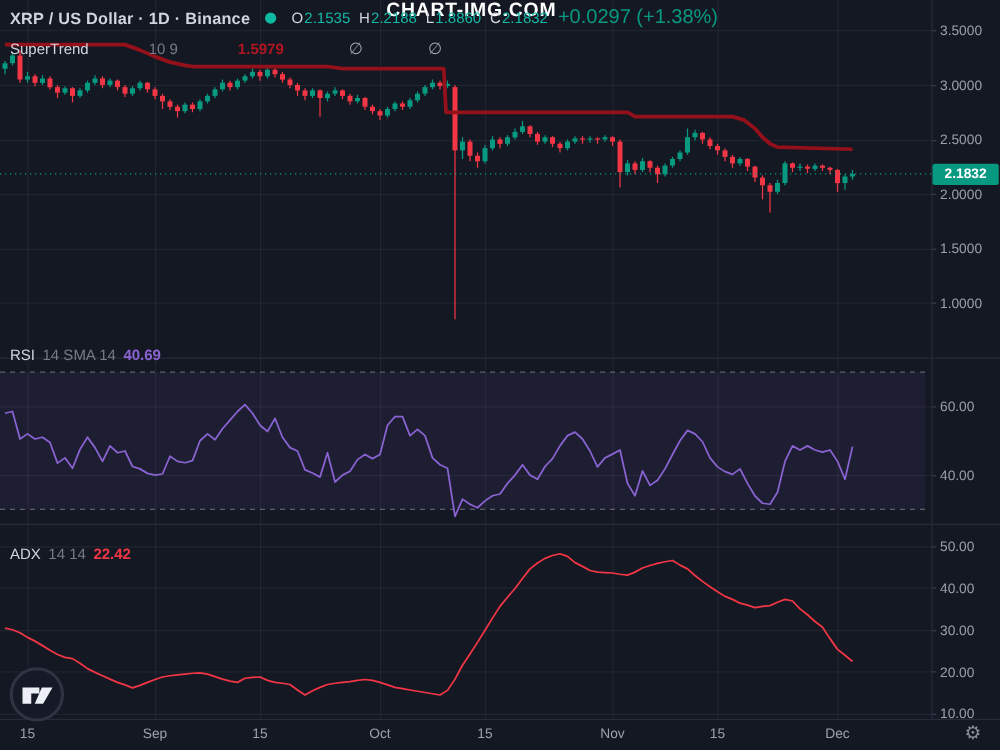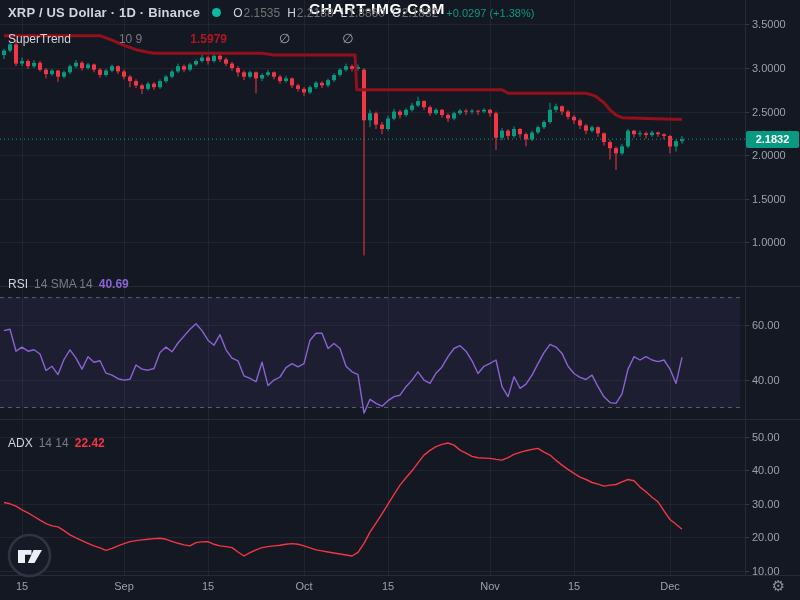"2.1535" .ohlc .val { color: #737373 -> #14b8a6 }
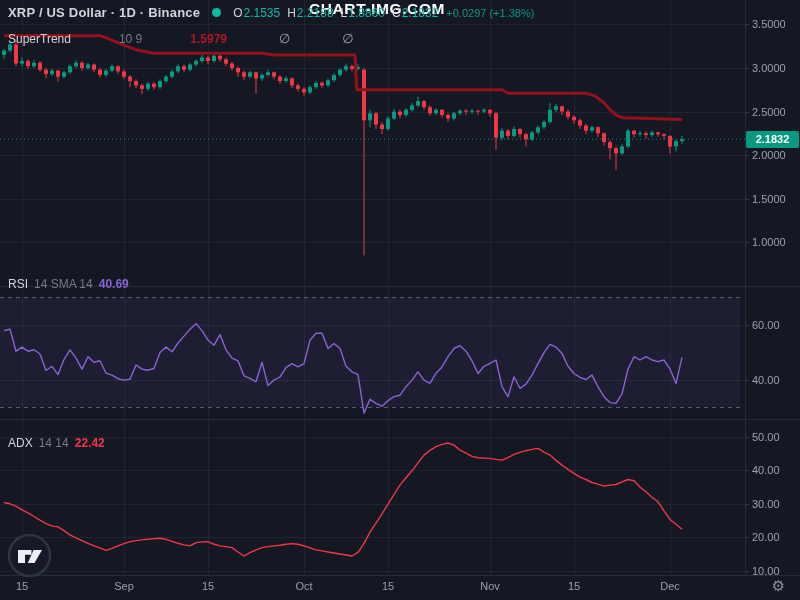"+0.0297 (+1.38%)" .chg { font-size: 11px -> 16px }
